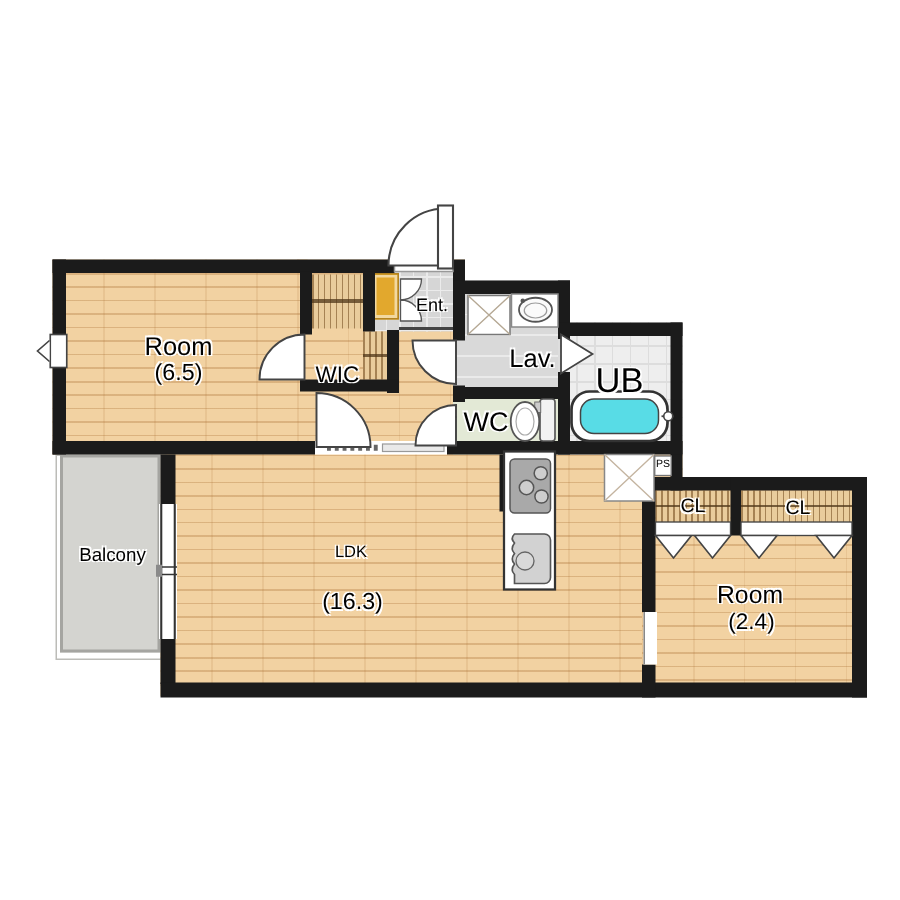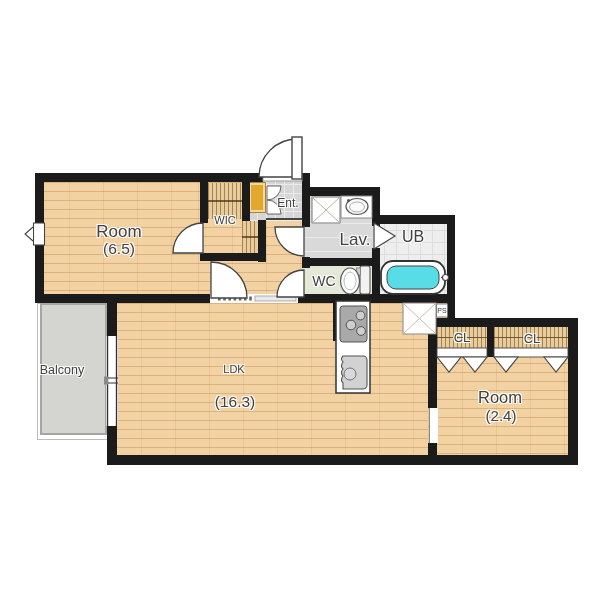"Ent." .lbl { color: #404040 -> #000000 }
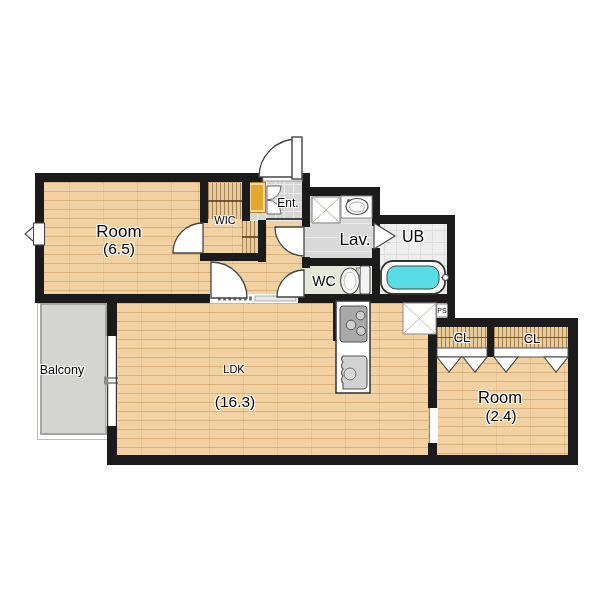"WIC" div.lbl { font-size: 11px -> 15px; top: 220px -> 250px }
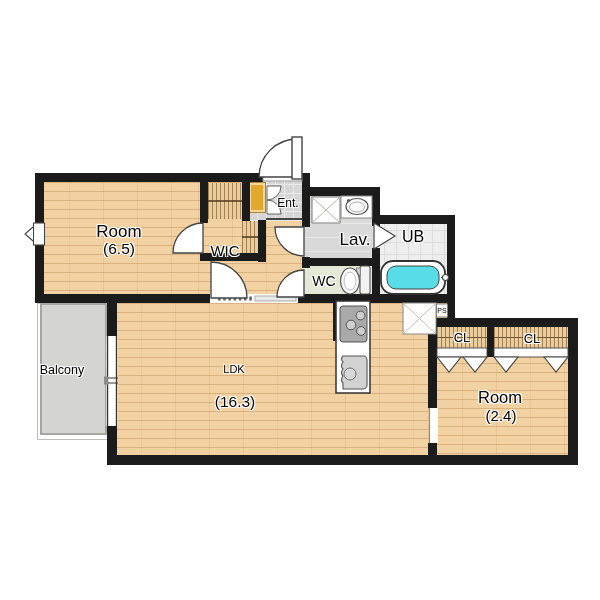"UB" div.lbl { font-size: 16px -> 23px; top: 237px -> 254px }
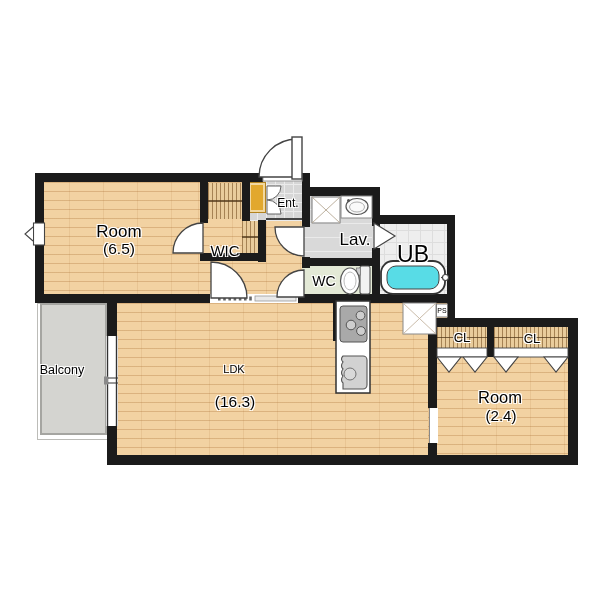"WC" div.lbl { font-size: 14px -> 18px }
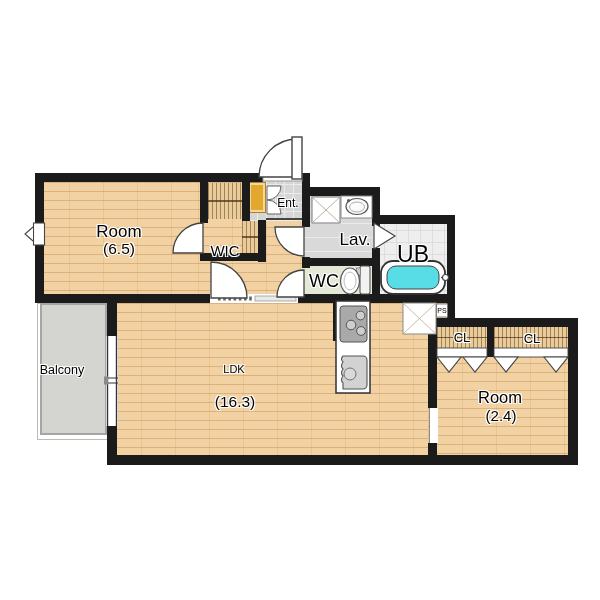"Balcony" div.lbl { left: 62px -> 75px }
